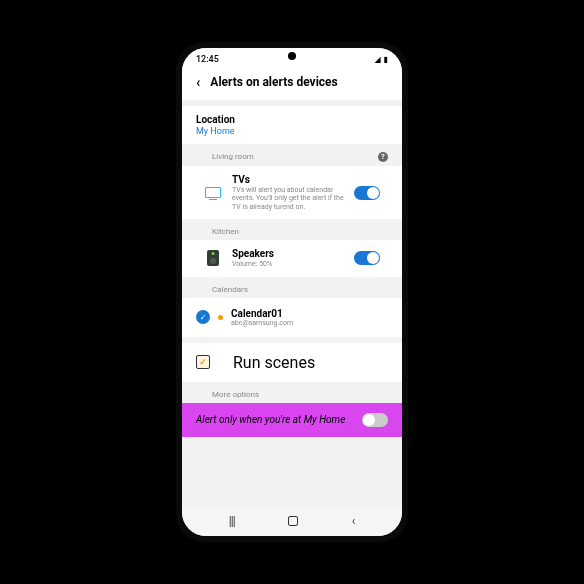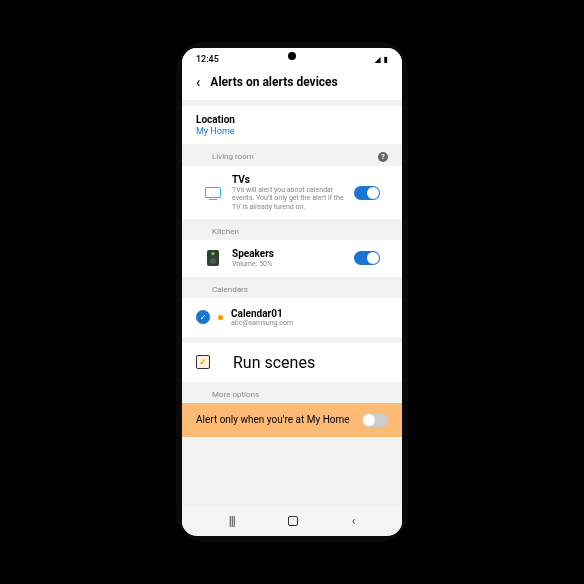"12:45" .phone-screen { border-radius: 15px -> 24px }
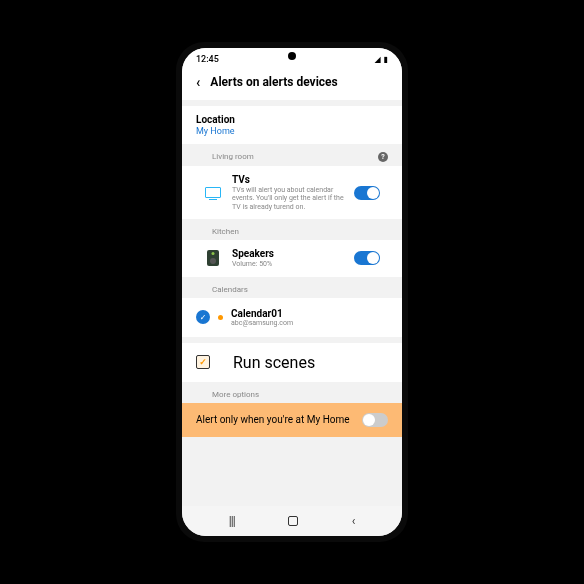"Alert only when you're at" .option-row { background: #fdba74 -> #d946ef; font-style: none -> italic }
